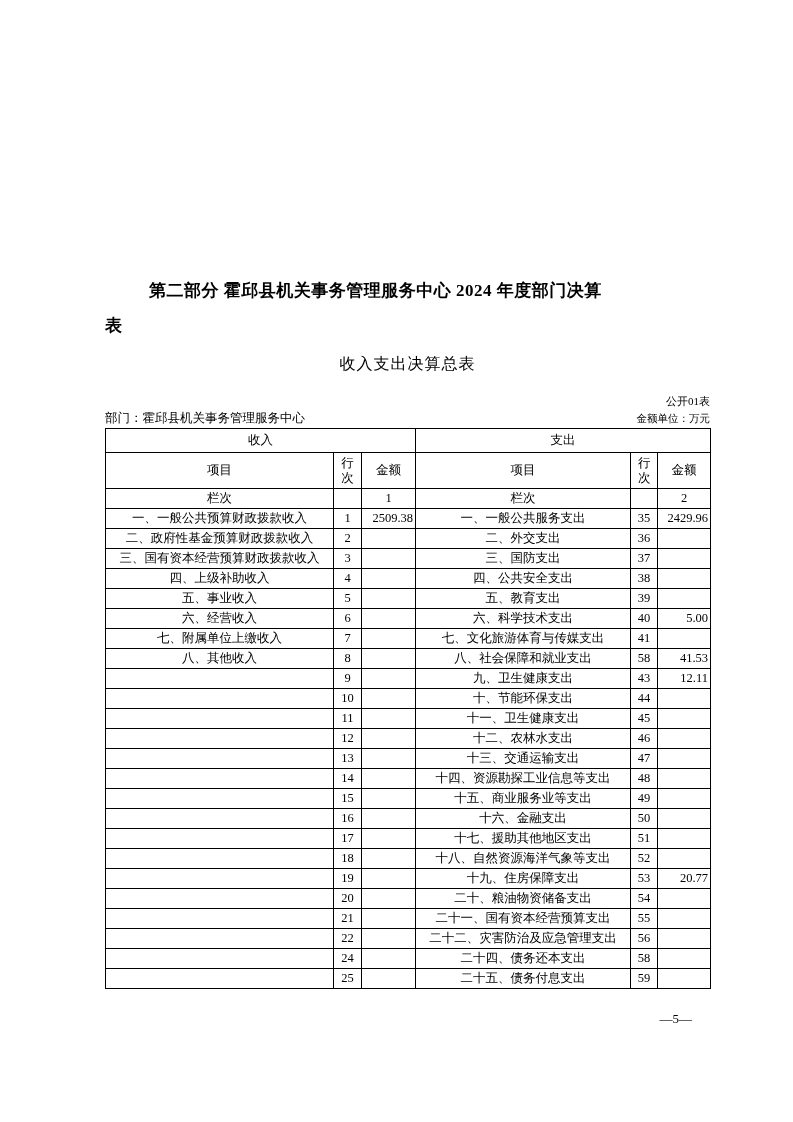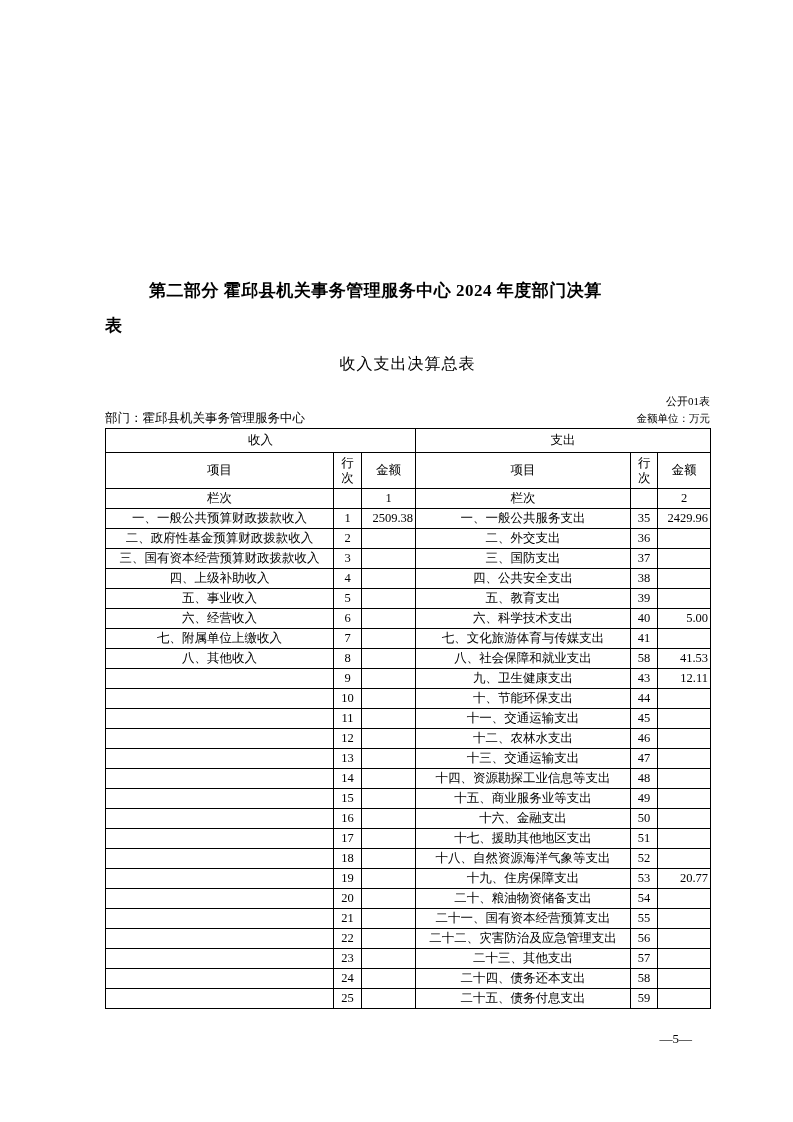"十一、交通运输支出" td.item { text: 交通运输 -> 卫生健康 }
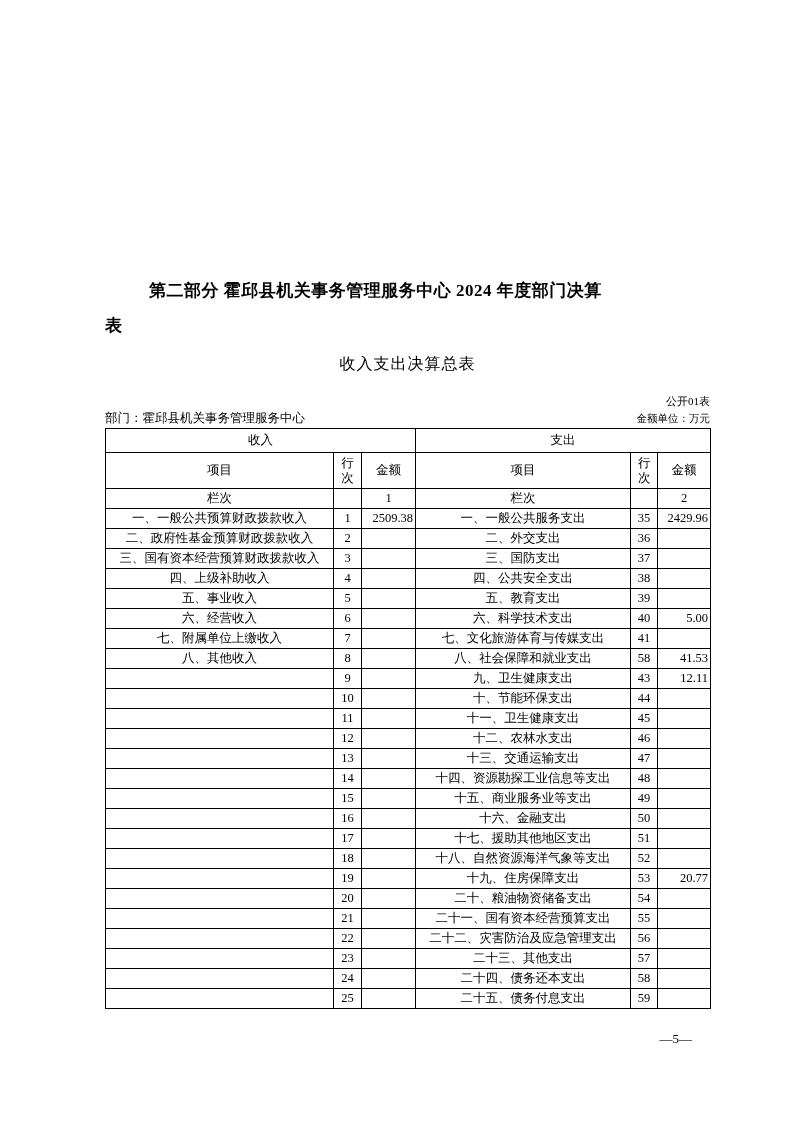"23" tr { html: <tr> <td></td> <td>23</td> <td></td> <td>二十三、其他支出</td> <td>57</td> <td></td> </tr> -> none }
